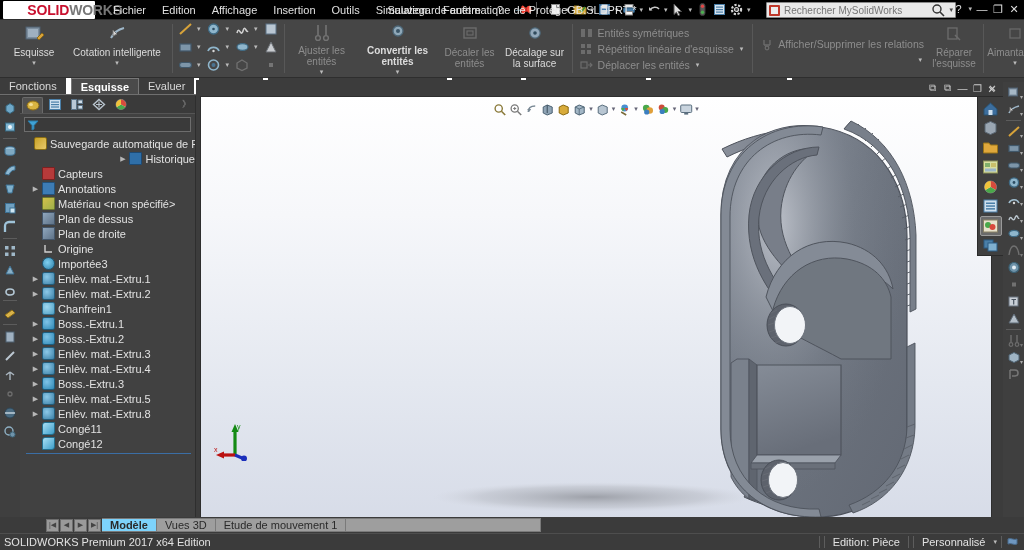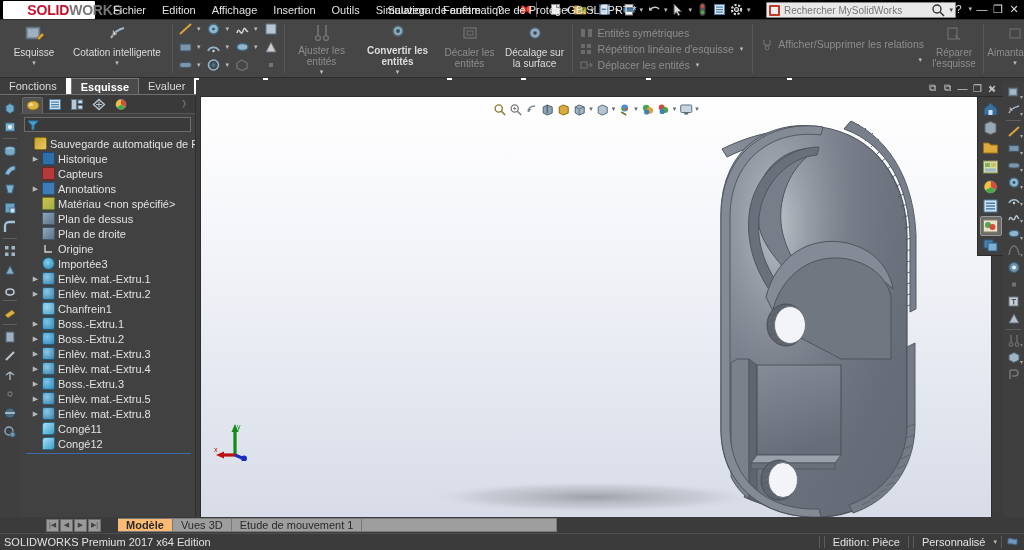"Historique" div.tnode { justify-content: none -> flex-end }
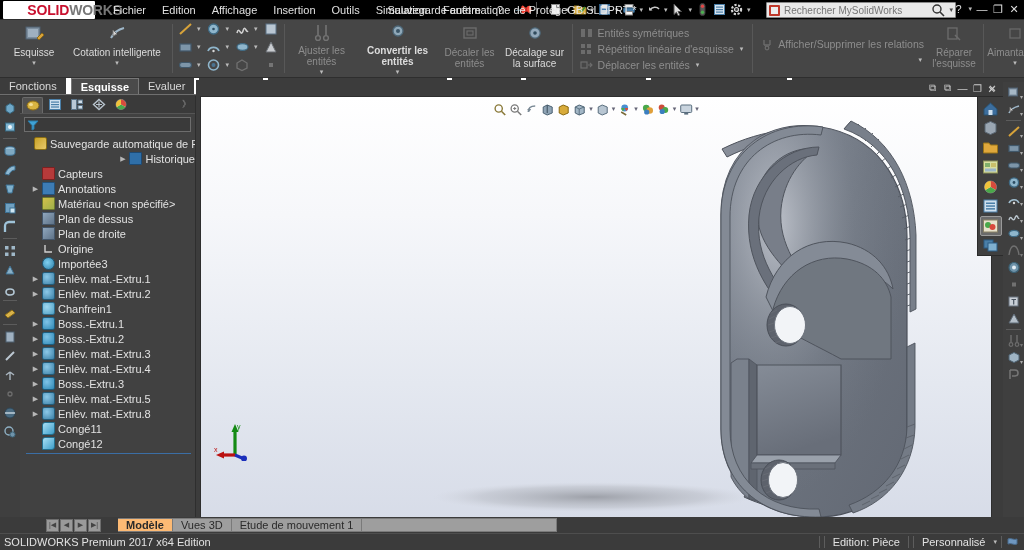"Modèle" .dtab.sel { background: #fdba74 -> #7dd3fc; margin-left: 16px -> none }
